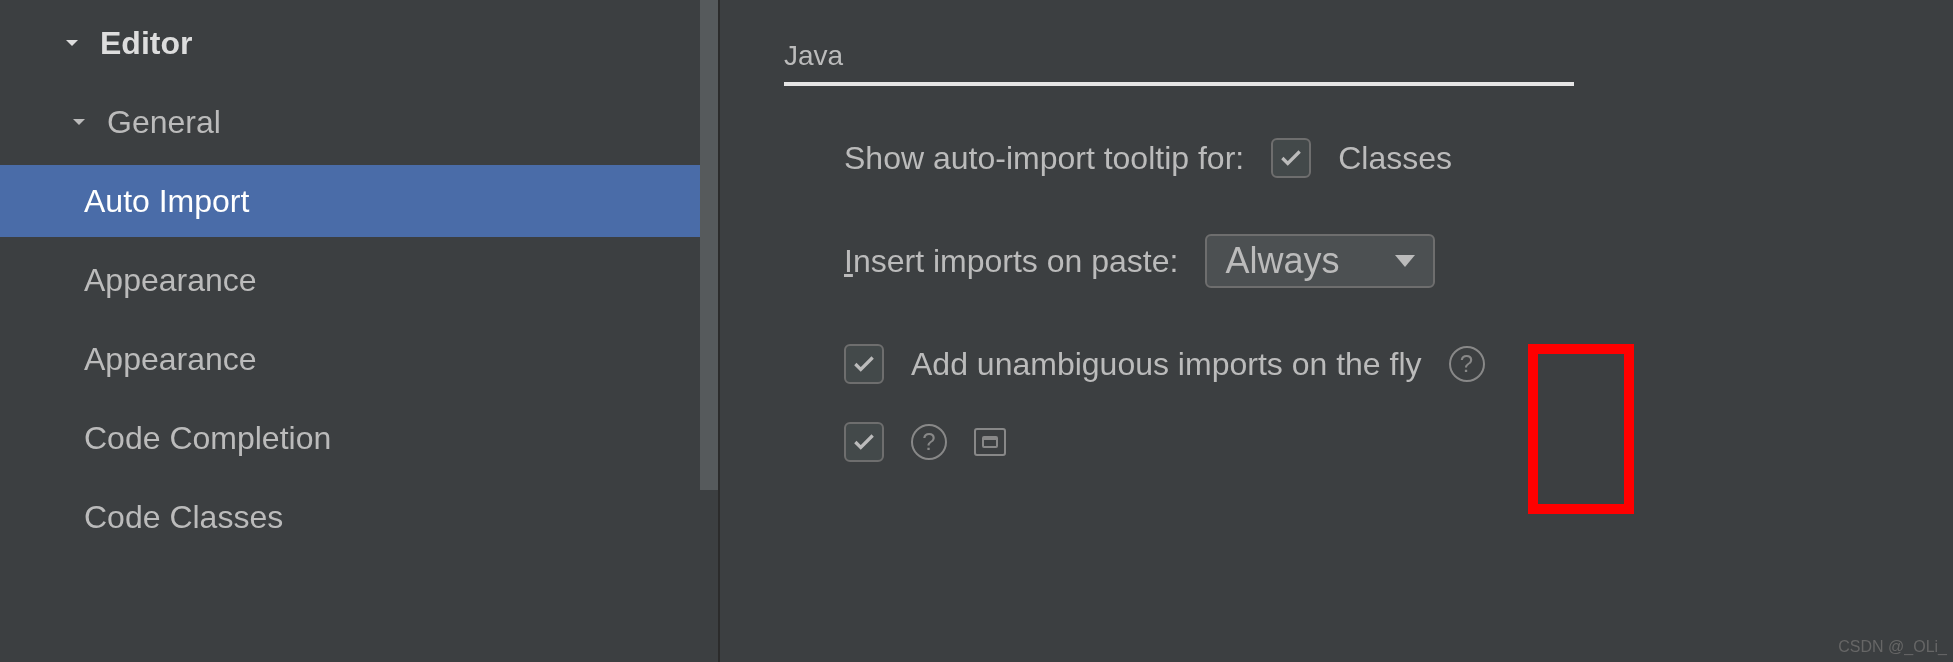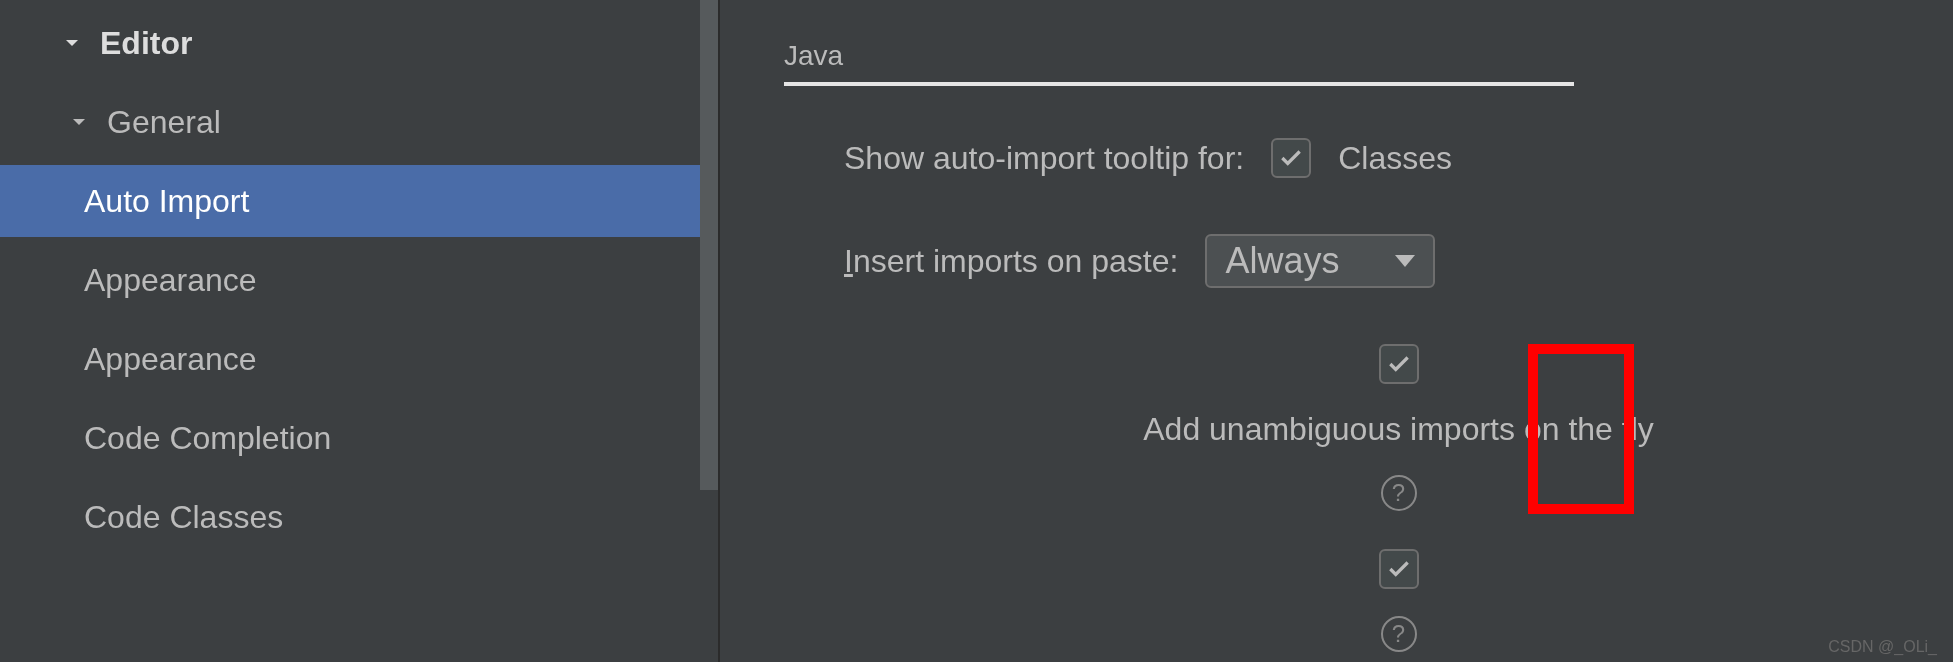"Add unambiguous imports on the" .setting-row.highlighted-group { flex-direction: column -> none }
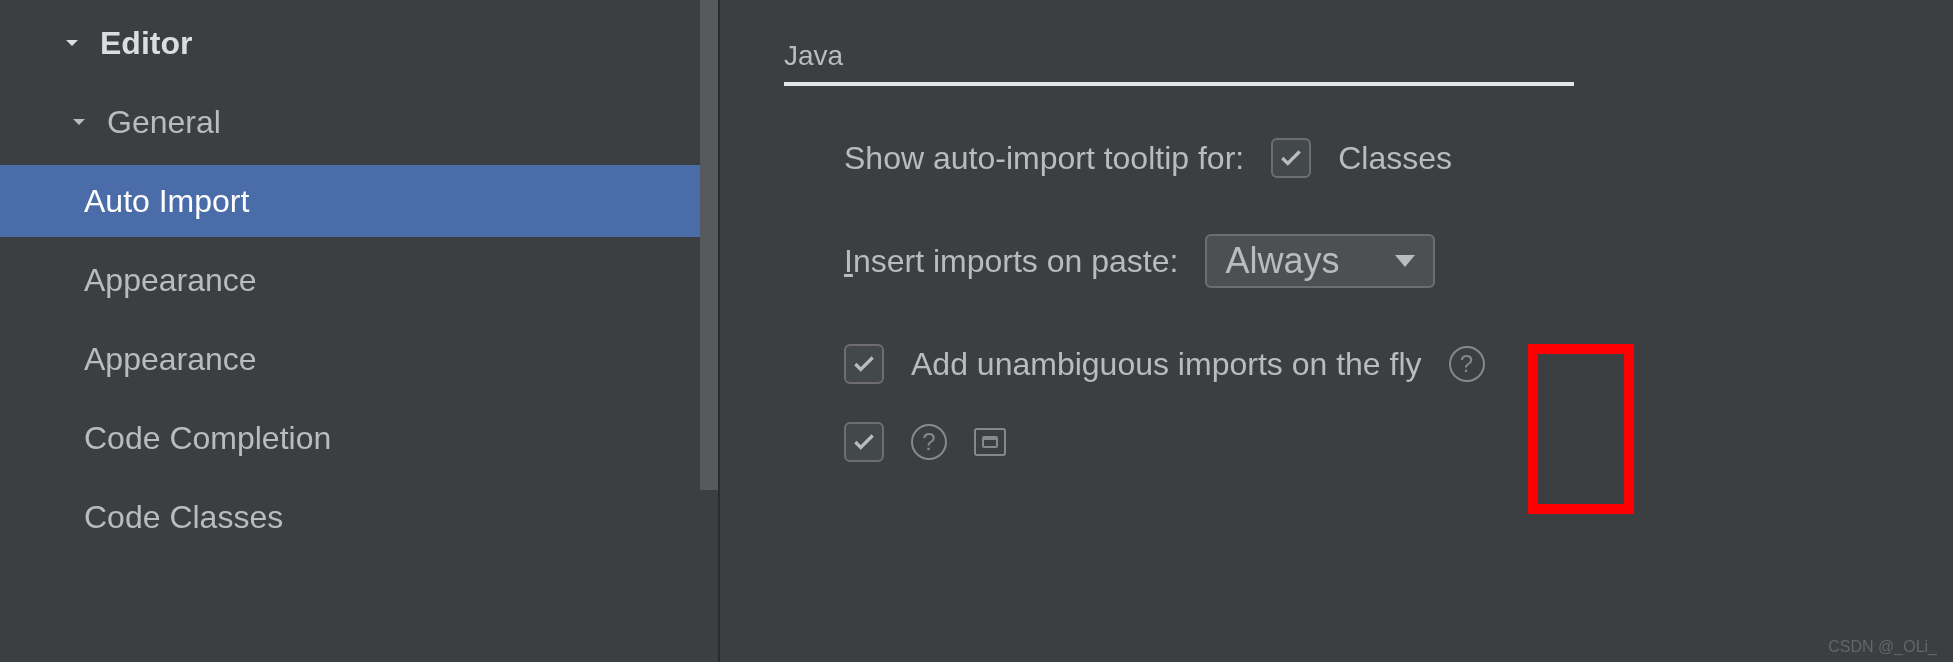"CSDN @_OLi_" .watermark { right: 16px -> 6px }
